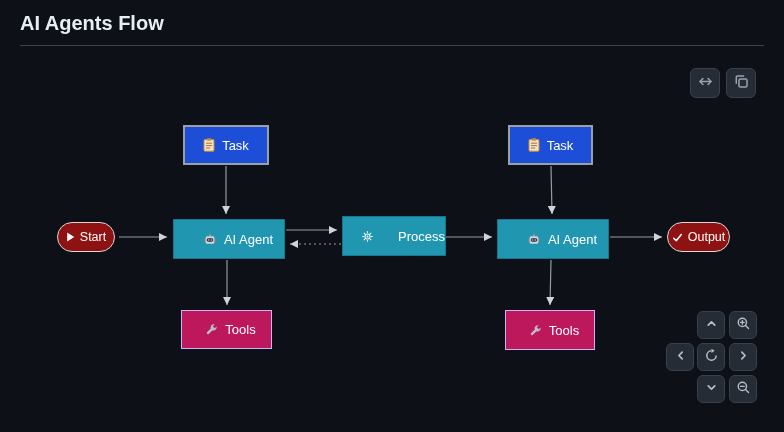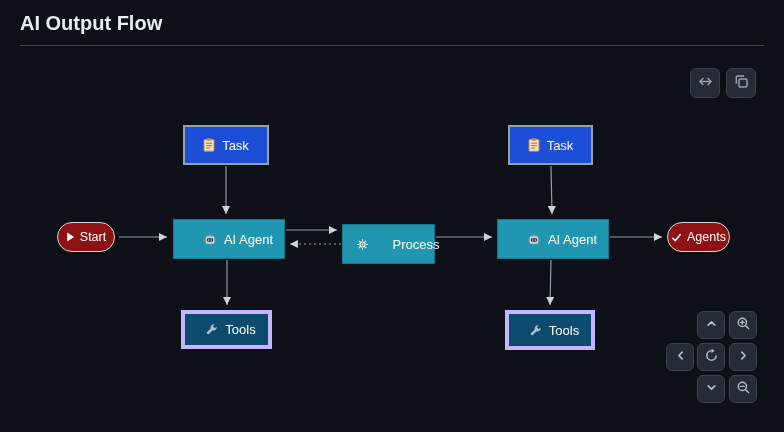"AI Output Flow" h1 { text: Output -> Agents }
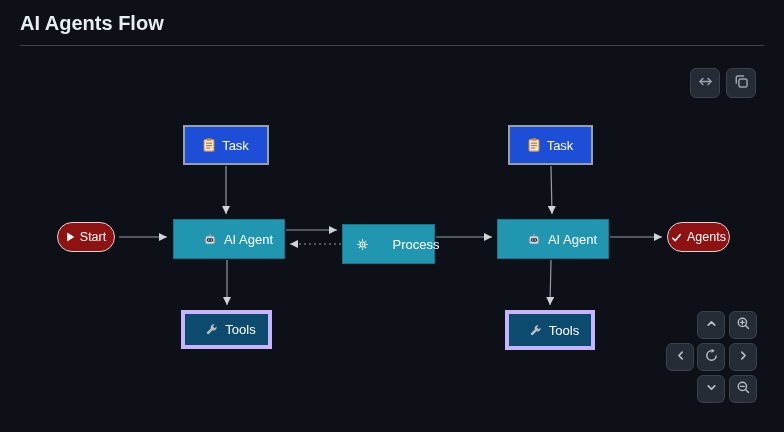"Process" div.node { top: 224px -> 216px; width: 93px -> 104px }
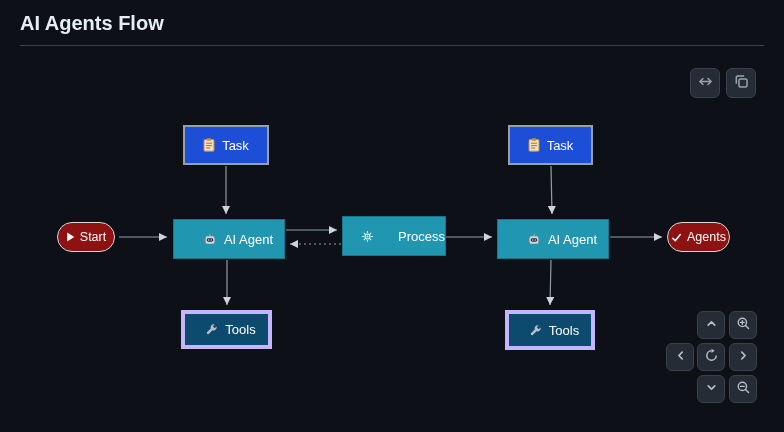"Agents" span { text: Agents -> Output }
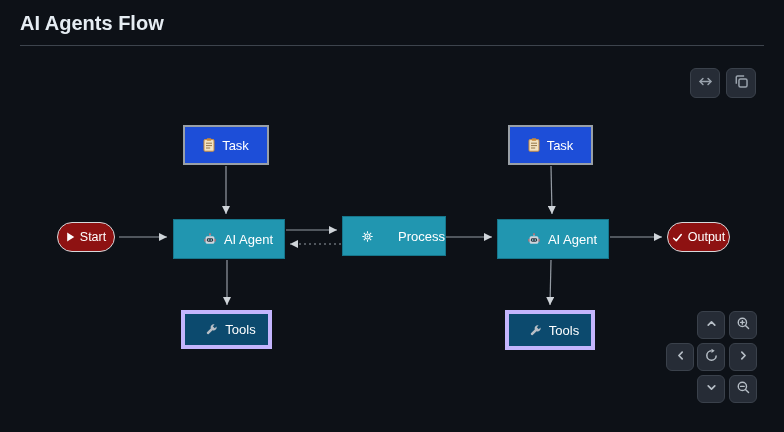"Tools" .rect-green { background: #0c4a6e -> #be185d; border: 4px solid #c4b5fd -> 1px solid #c4b5fd }
